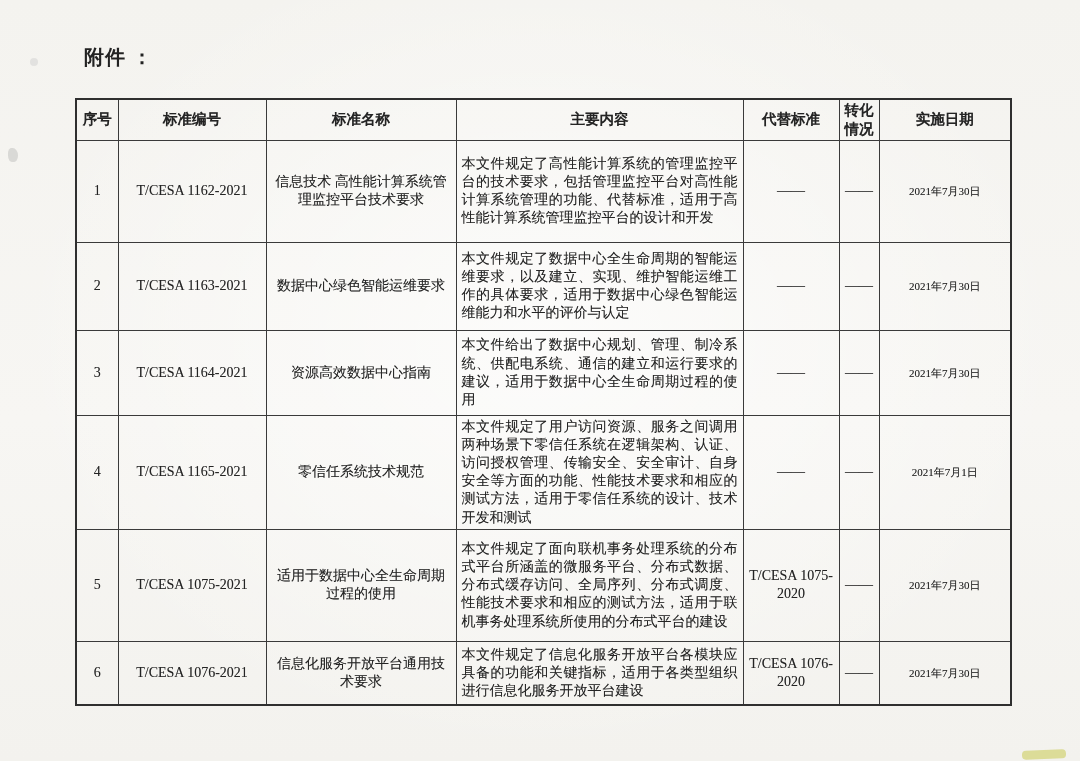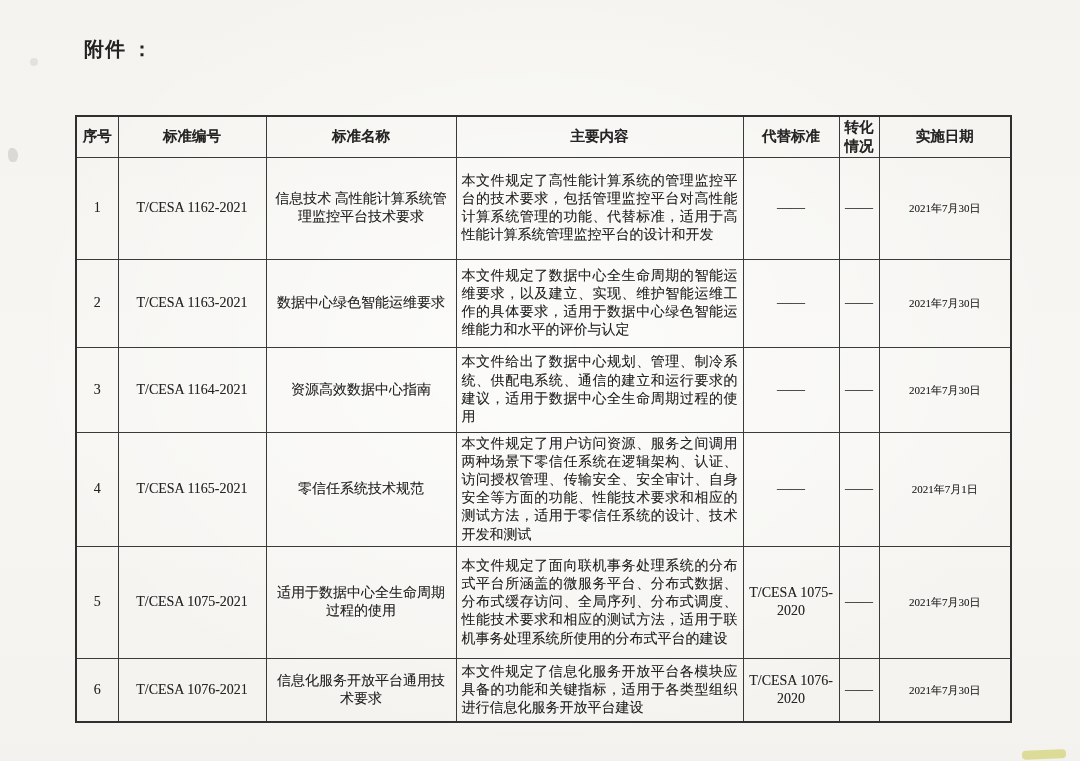"附件 ：" .attachment-label { top: 36px -> 44px }
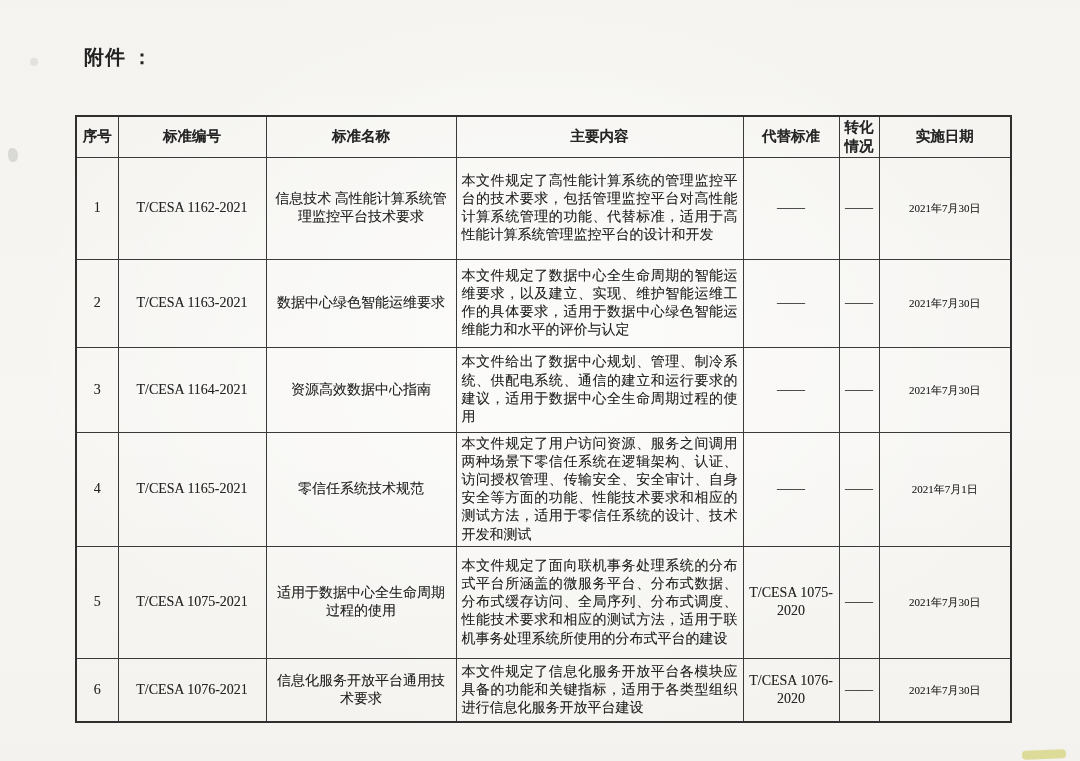"序号" table.standards { top: 115px -> 98px }
